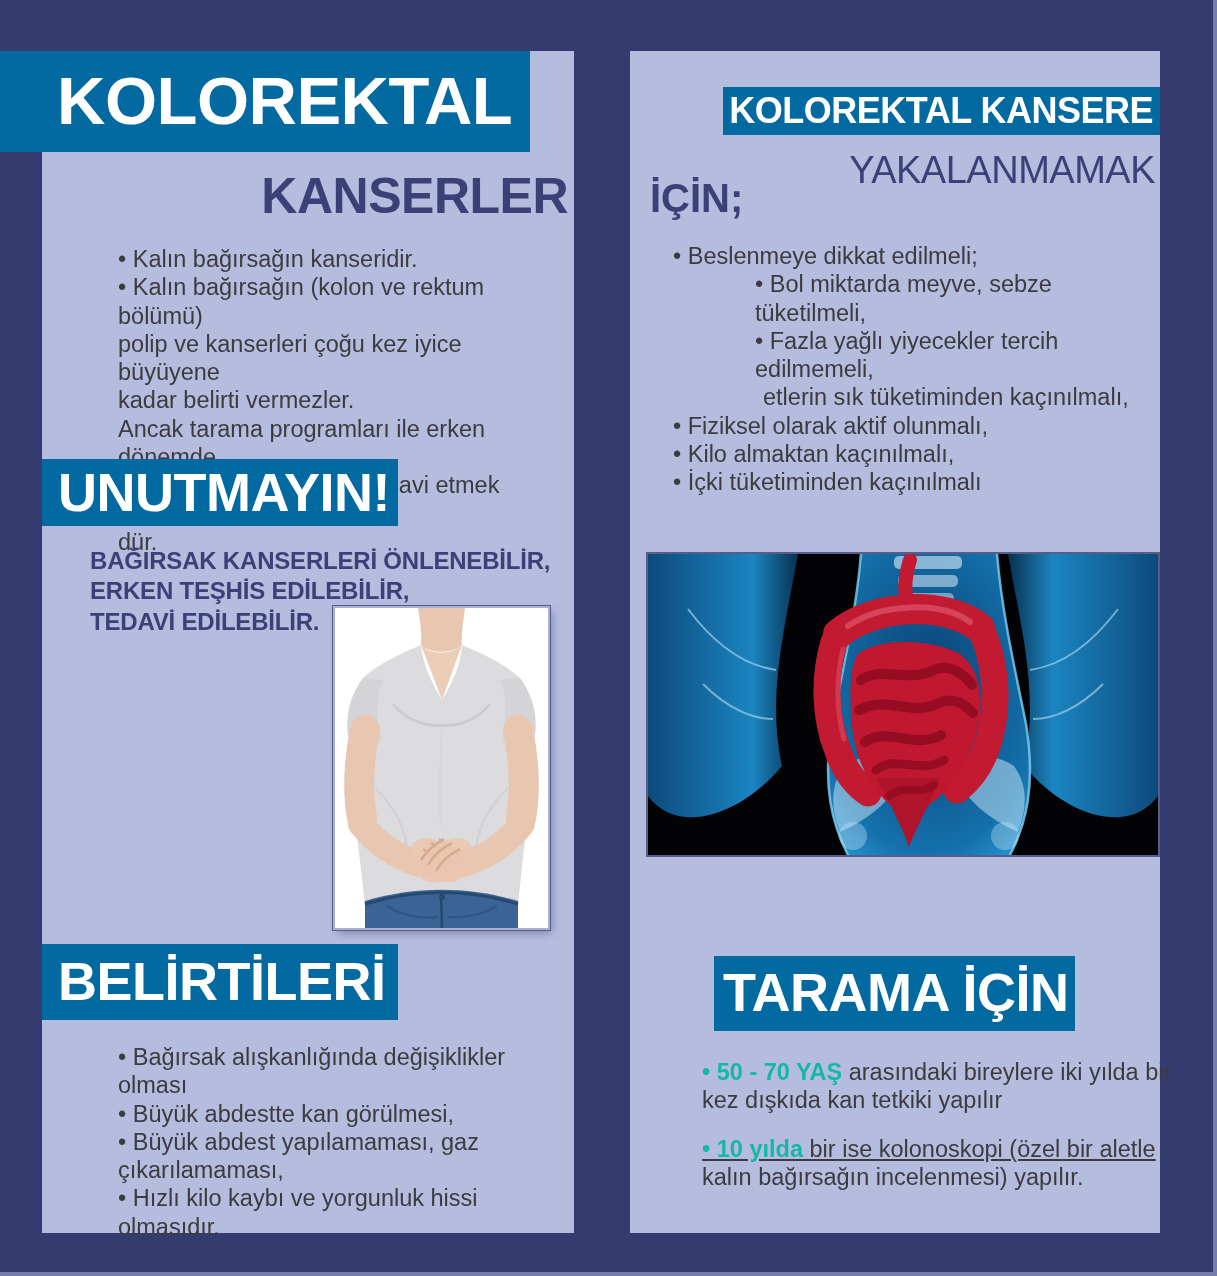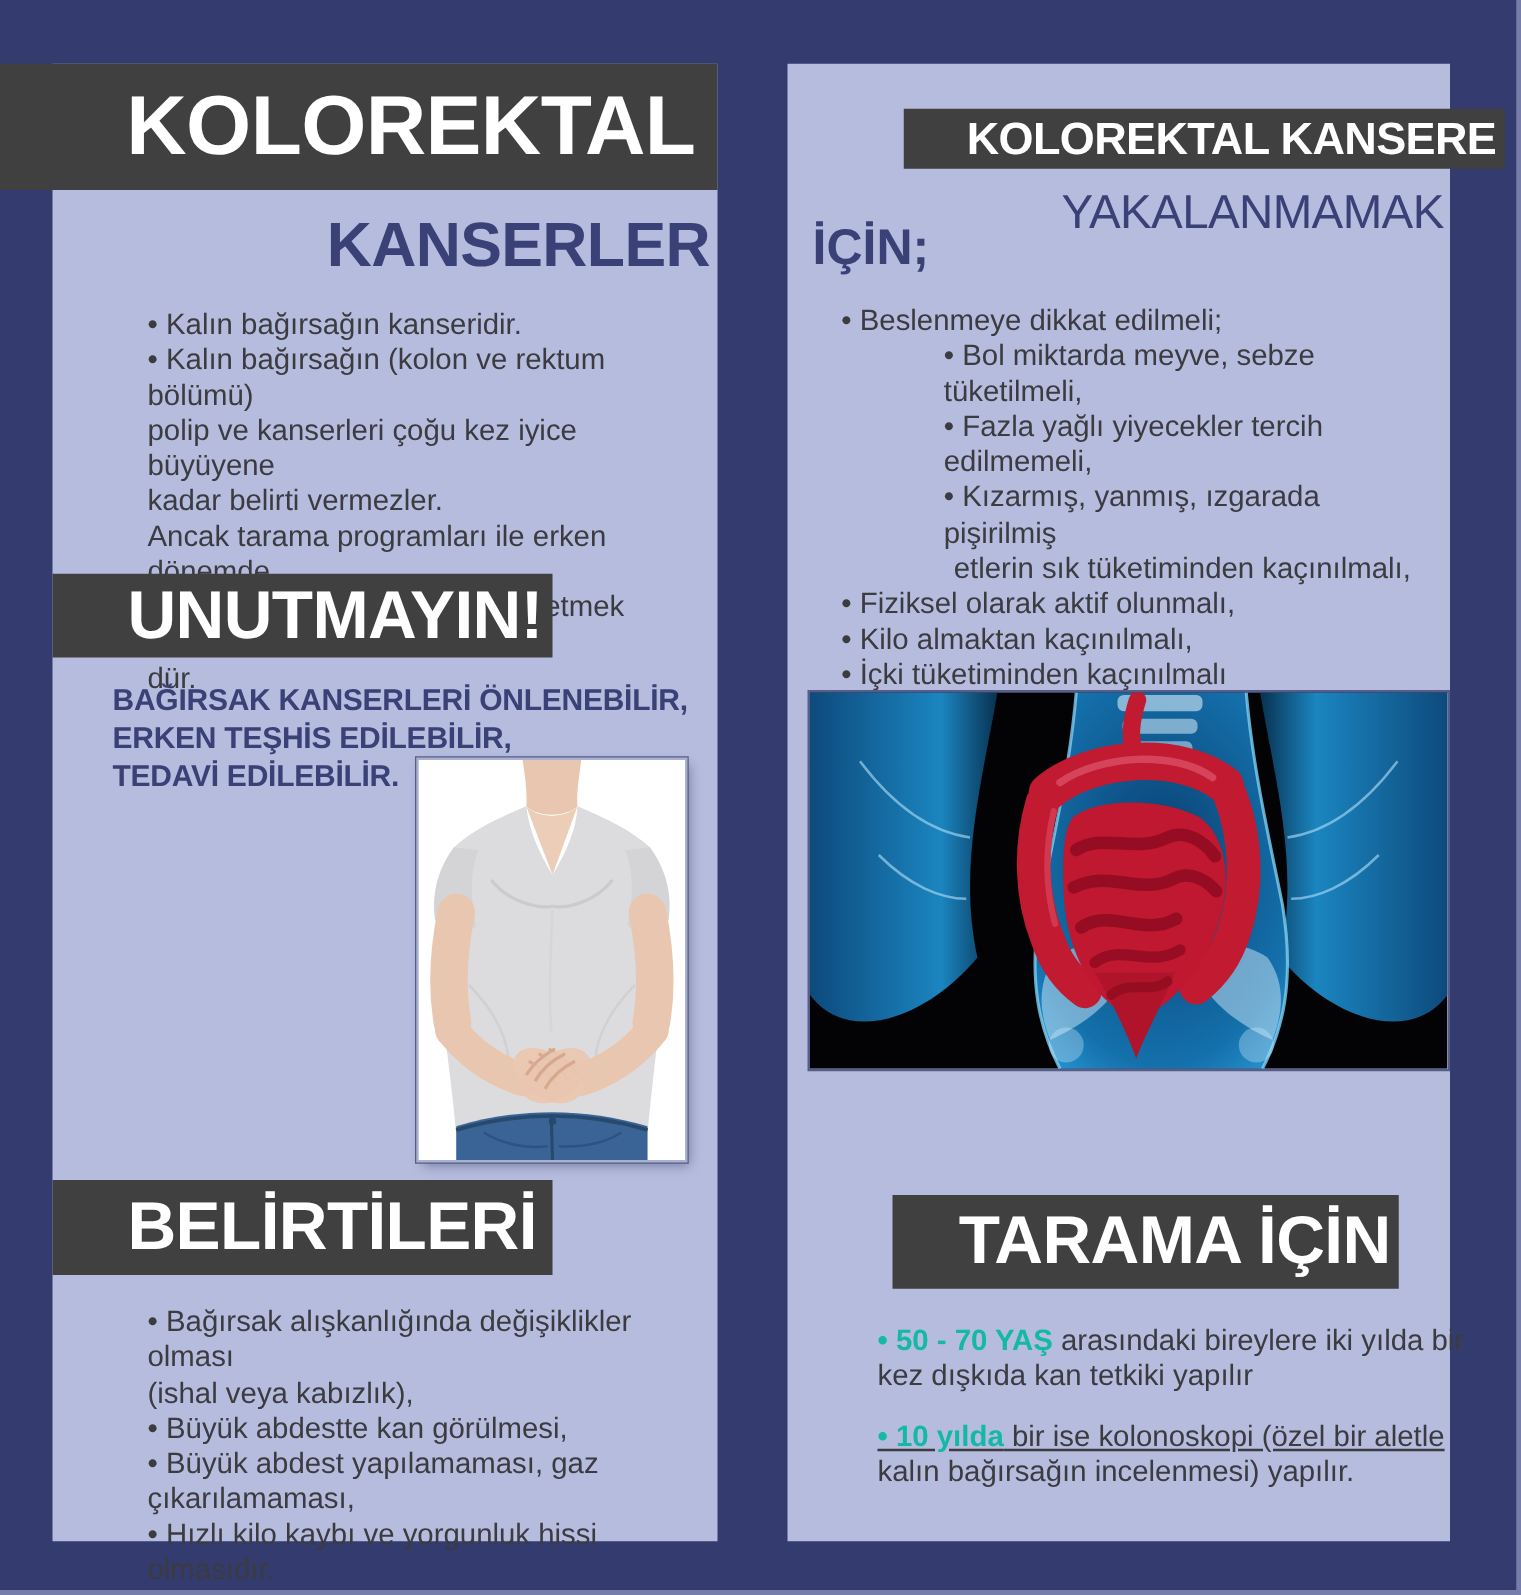"KOLOREKTAL" .band { background: #404040 -> #0369a1; padding-left: 44px -> none }
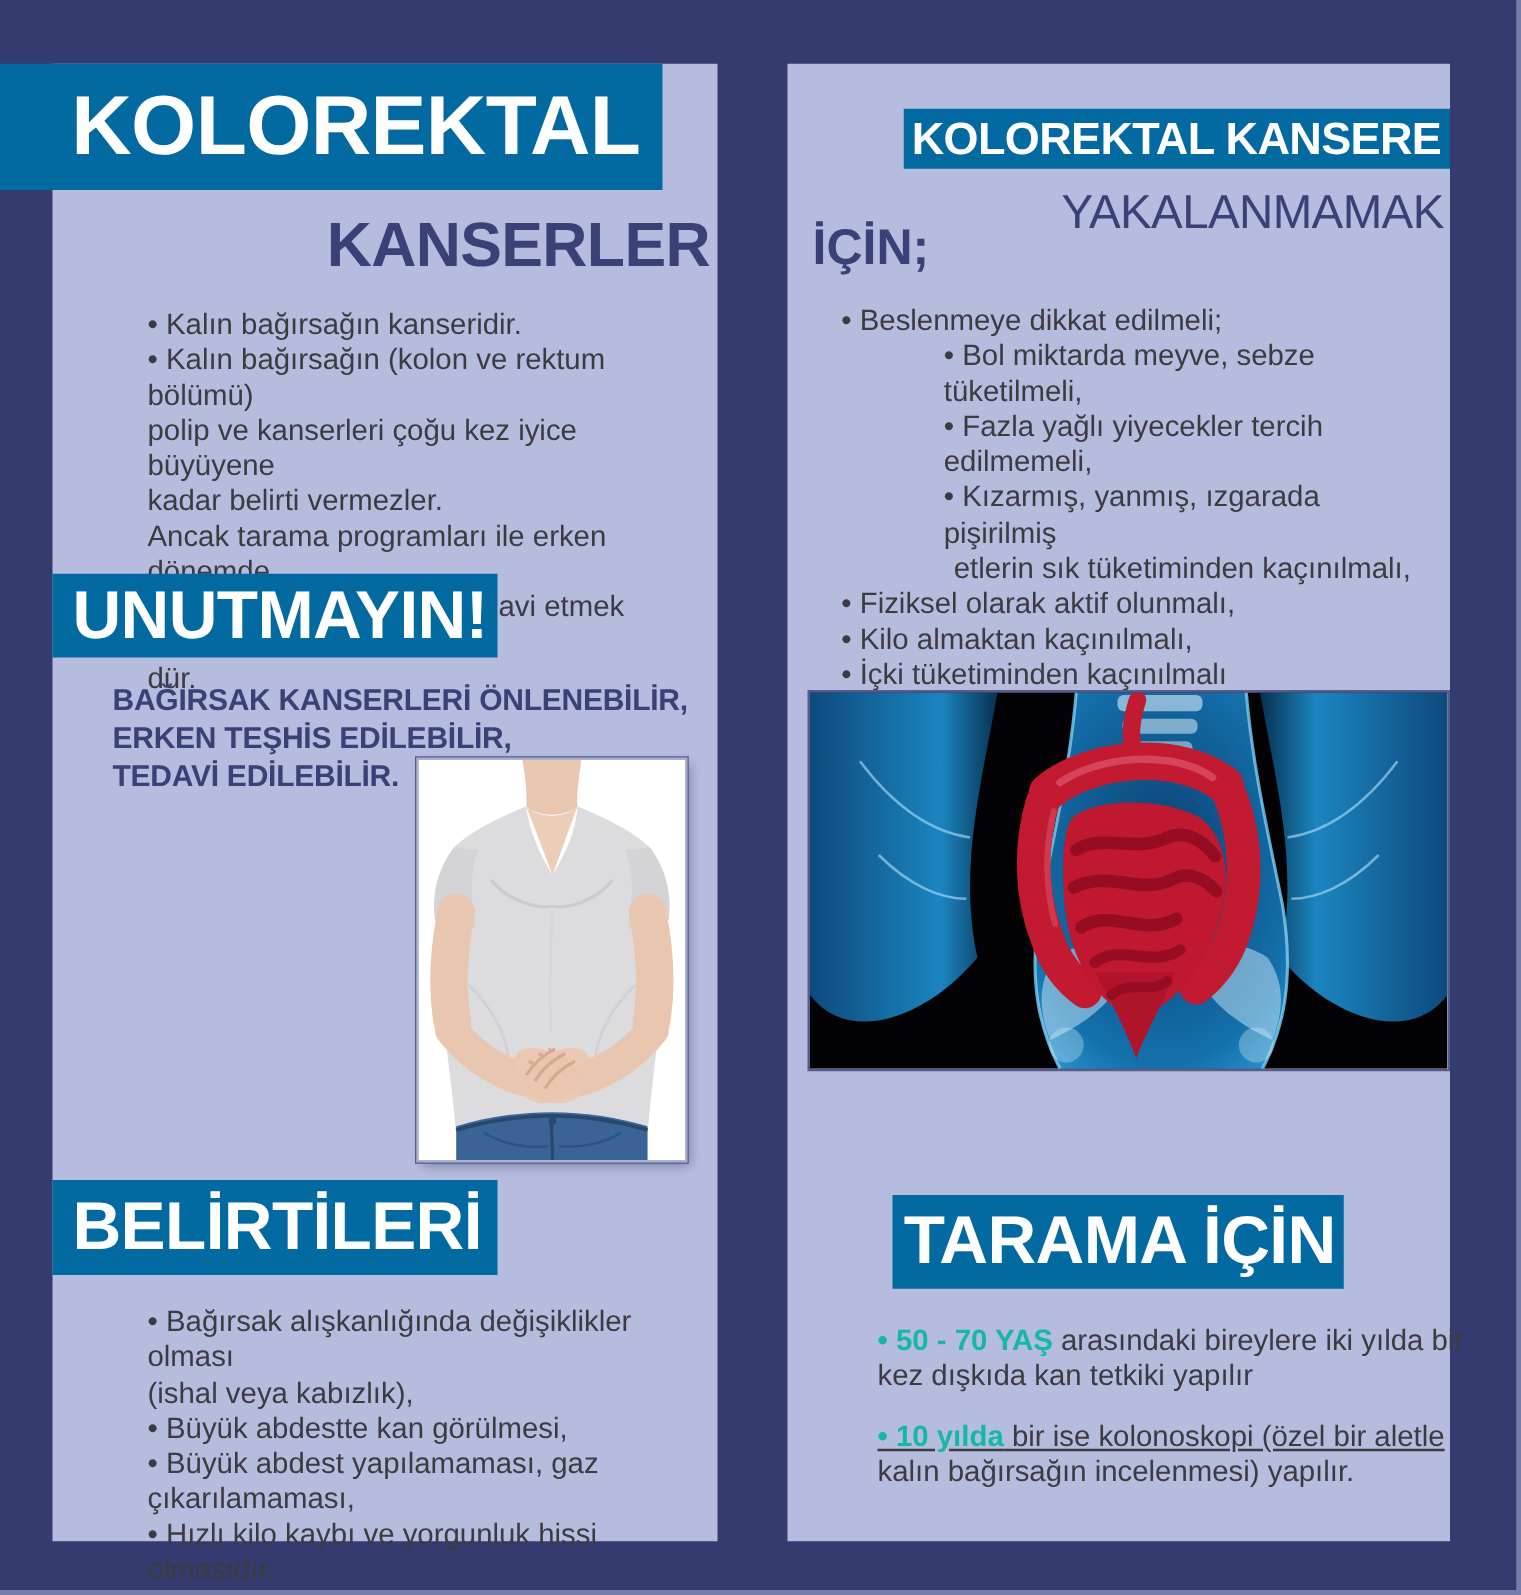"• Kızarmış, yanmış, ızgarada pişirilmiş" div.ind { html: <div>• Kızarmış, yanmış, ızgarada pişirilmiş</div> -> none }
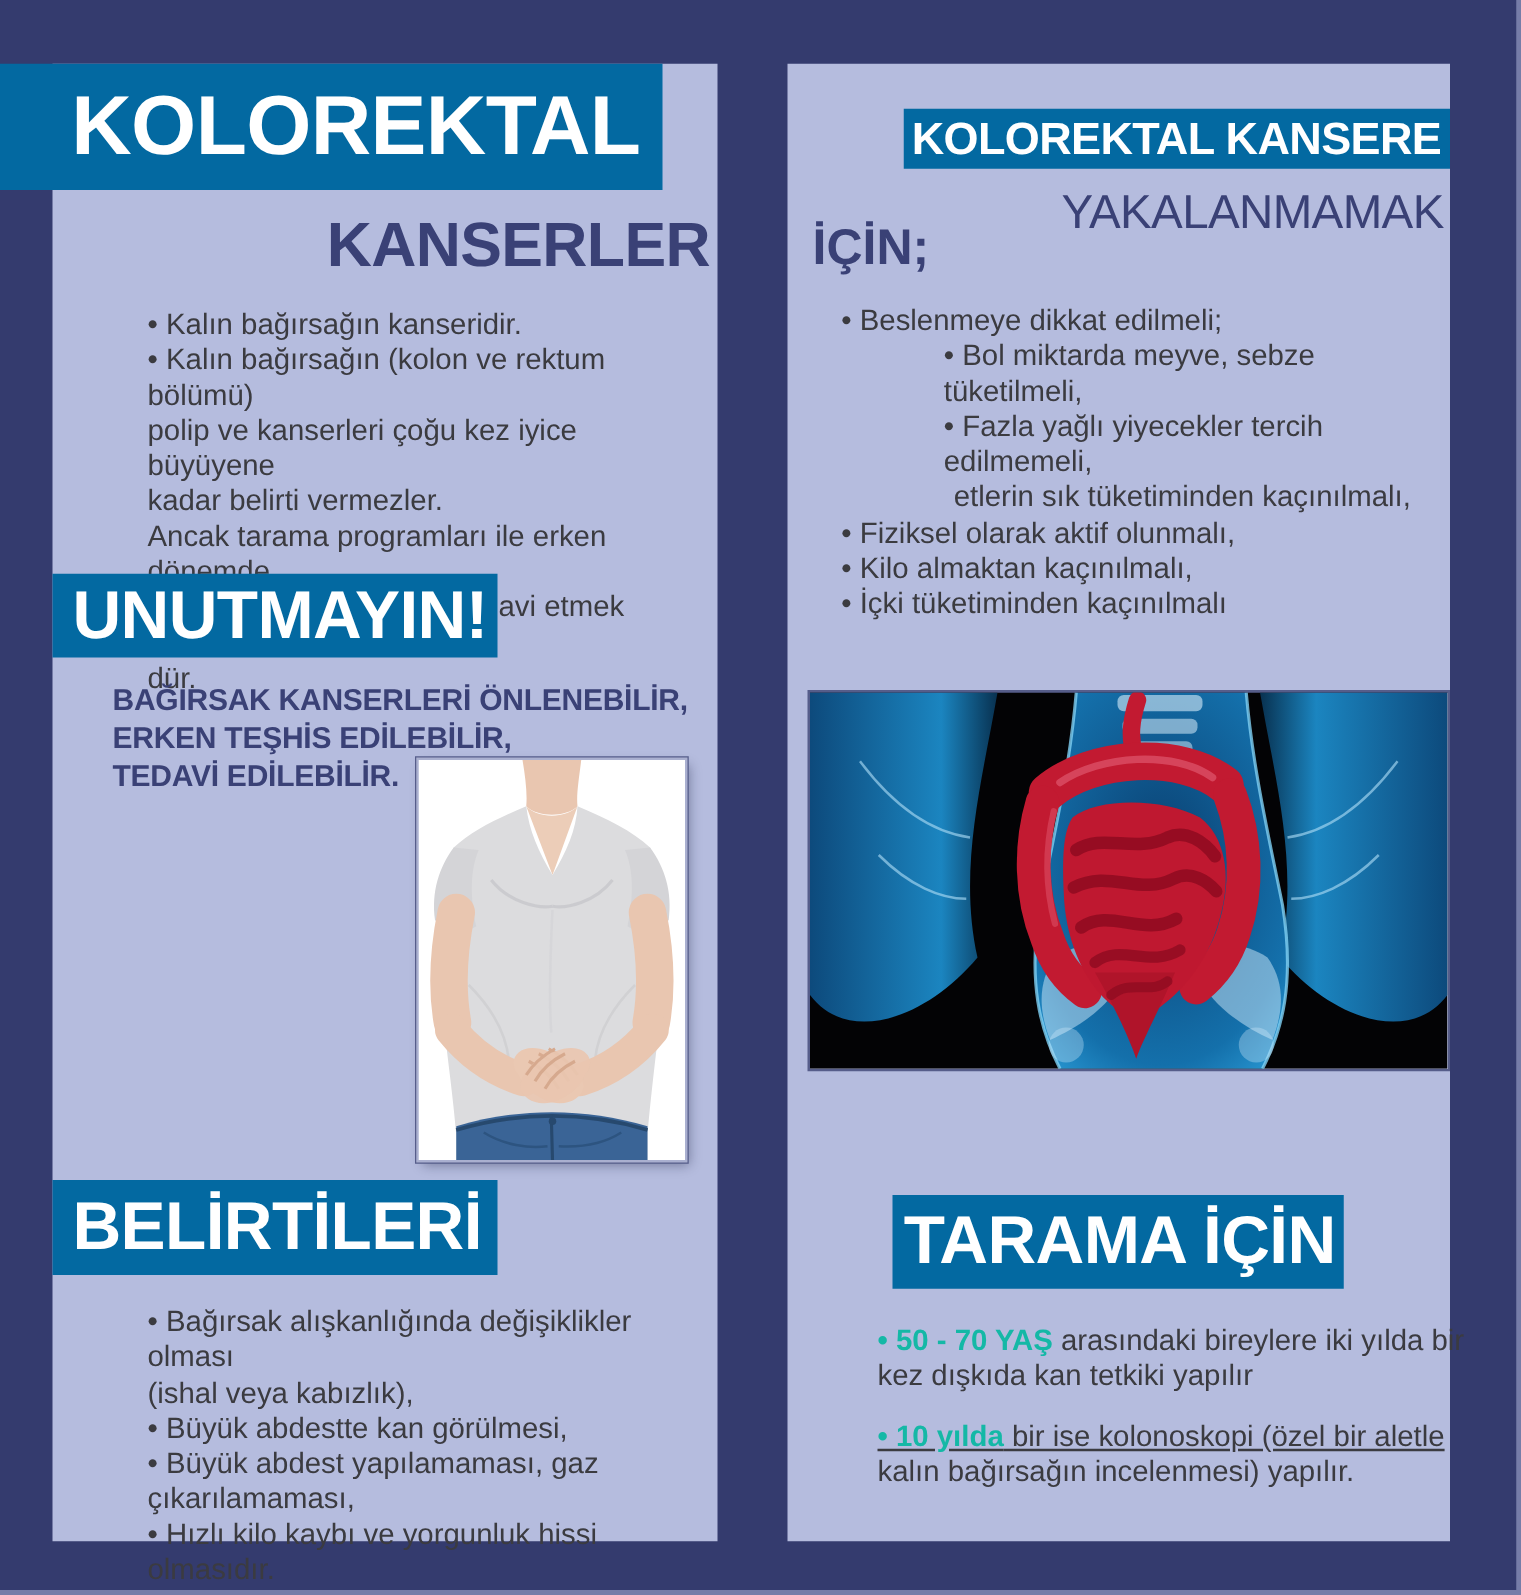"(ishal veya kabızlık)," div { html: <div>(ishal veya kabızlık),</div> -> none }
